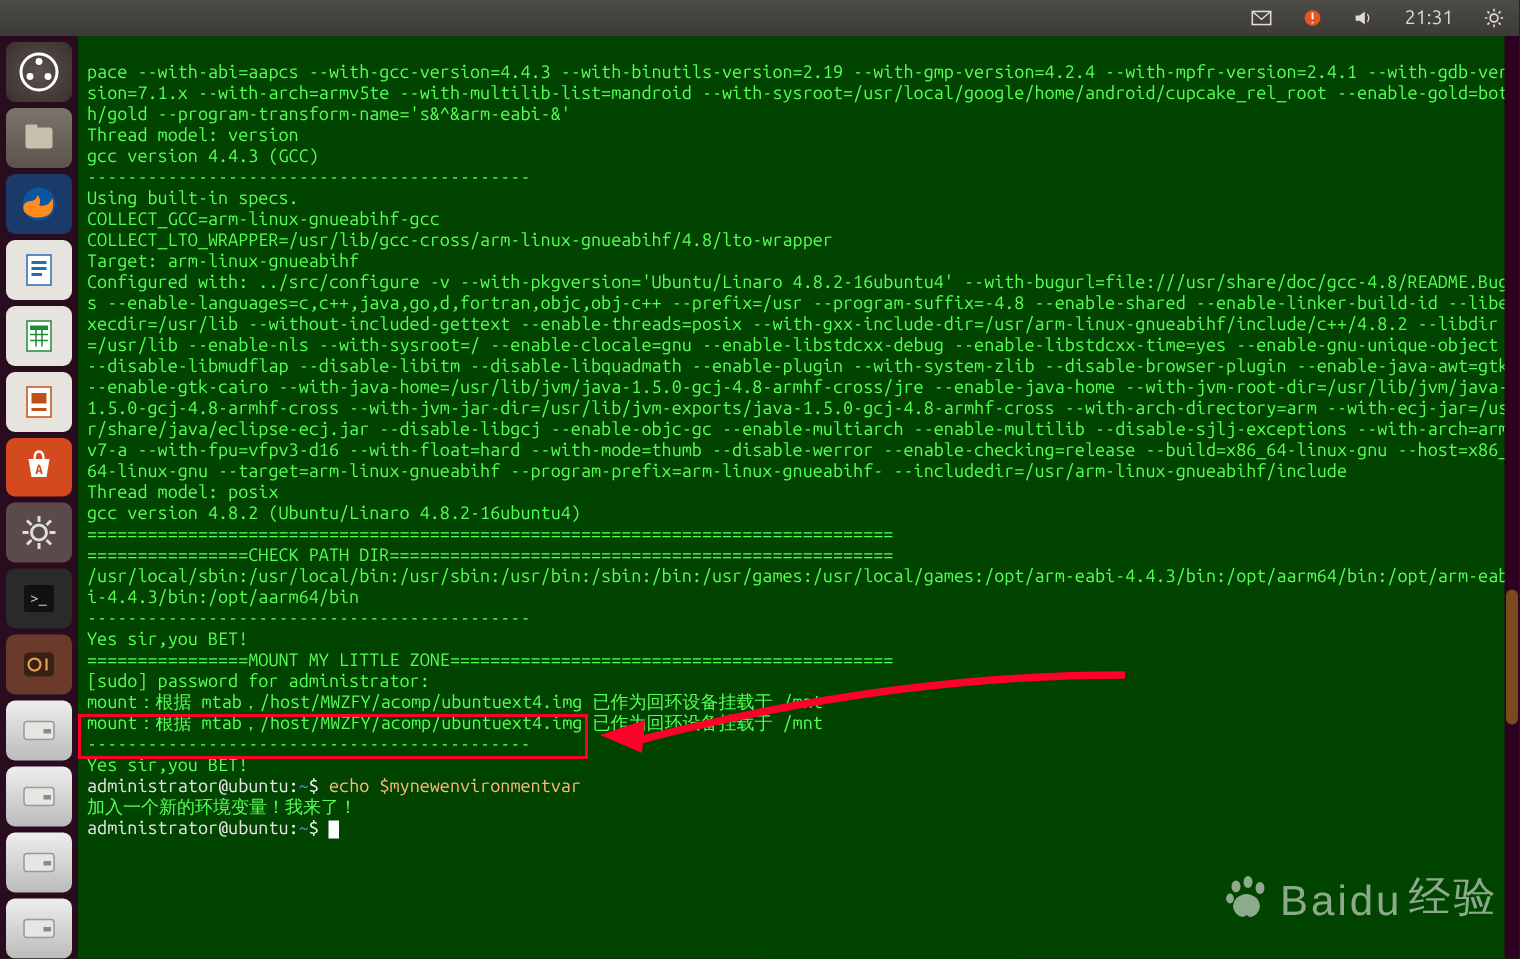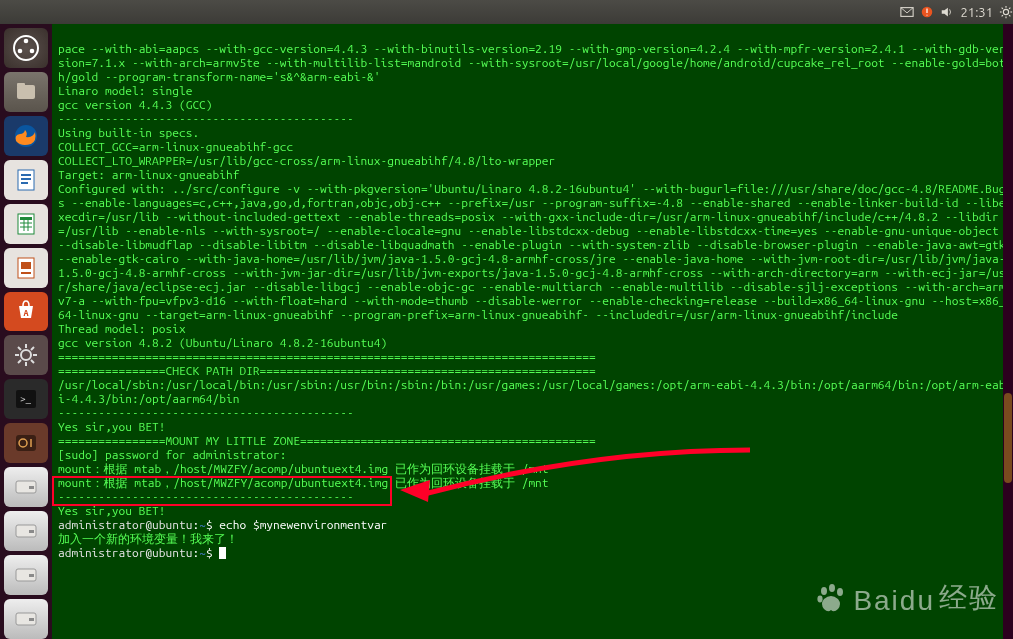"21:31" .titlebar .right { gap: 6px -> 20px; padding-right: none -> 10px }
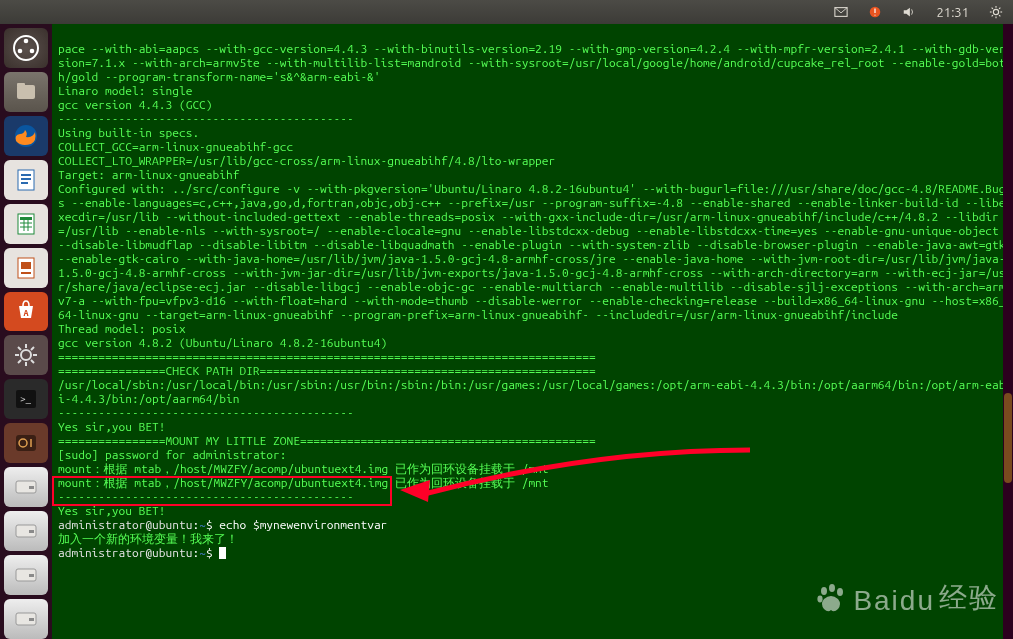"Linaro model: single" span { text: Linaro model: single -> Thread model: version }
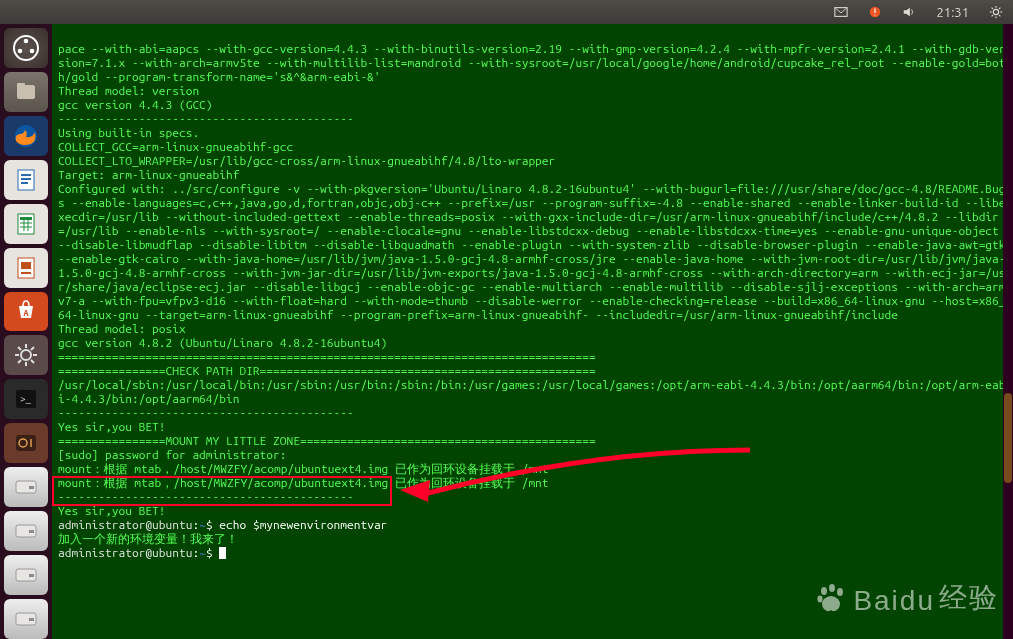"echo $mynewenvironmentvar" .terminal .white { color: #ffffff -> #fdba74 }
